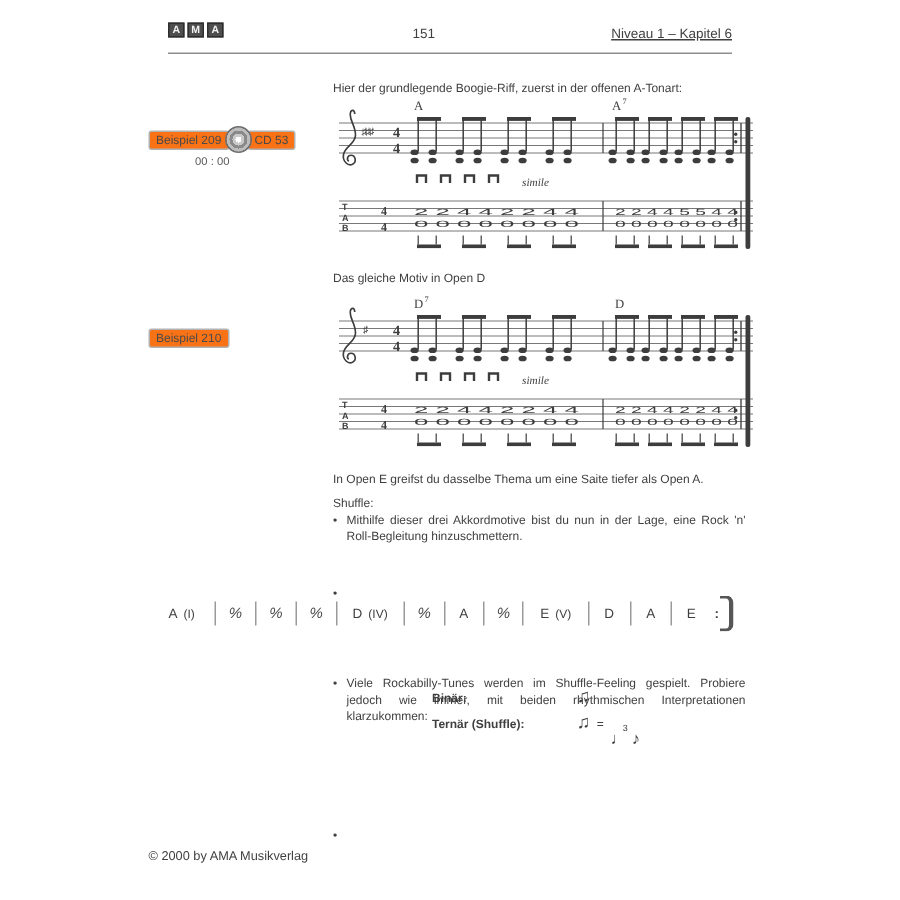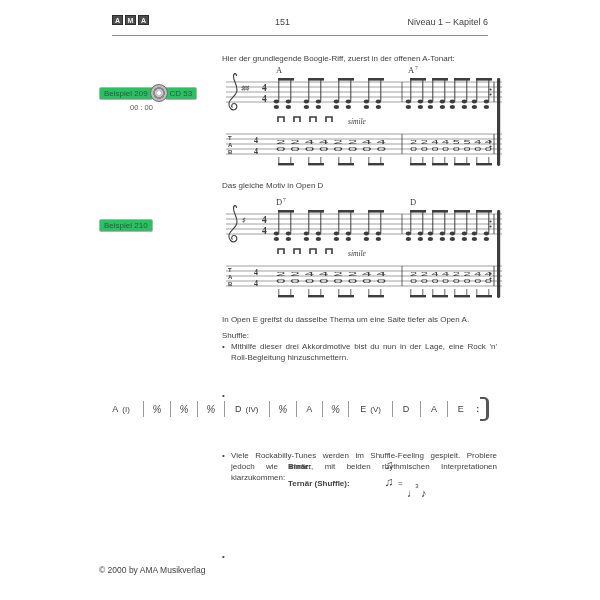"Niveau 1 – Kapitel 6" .hdr-right { text-decoration: none -> underline }
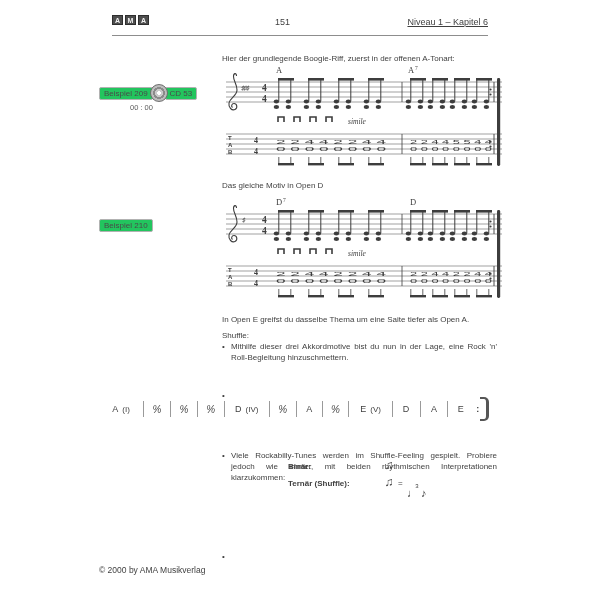"Beispiel 209" .bx { background: #22c55e -> #f97316 }
